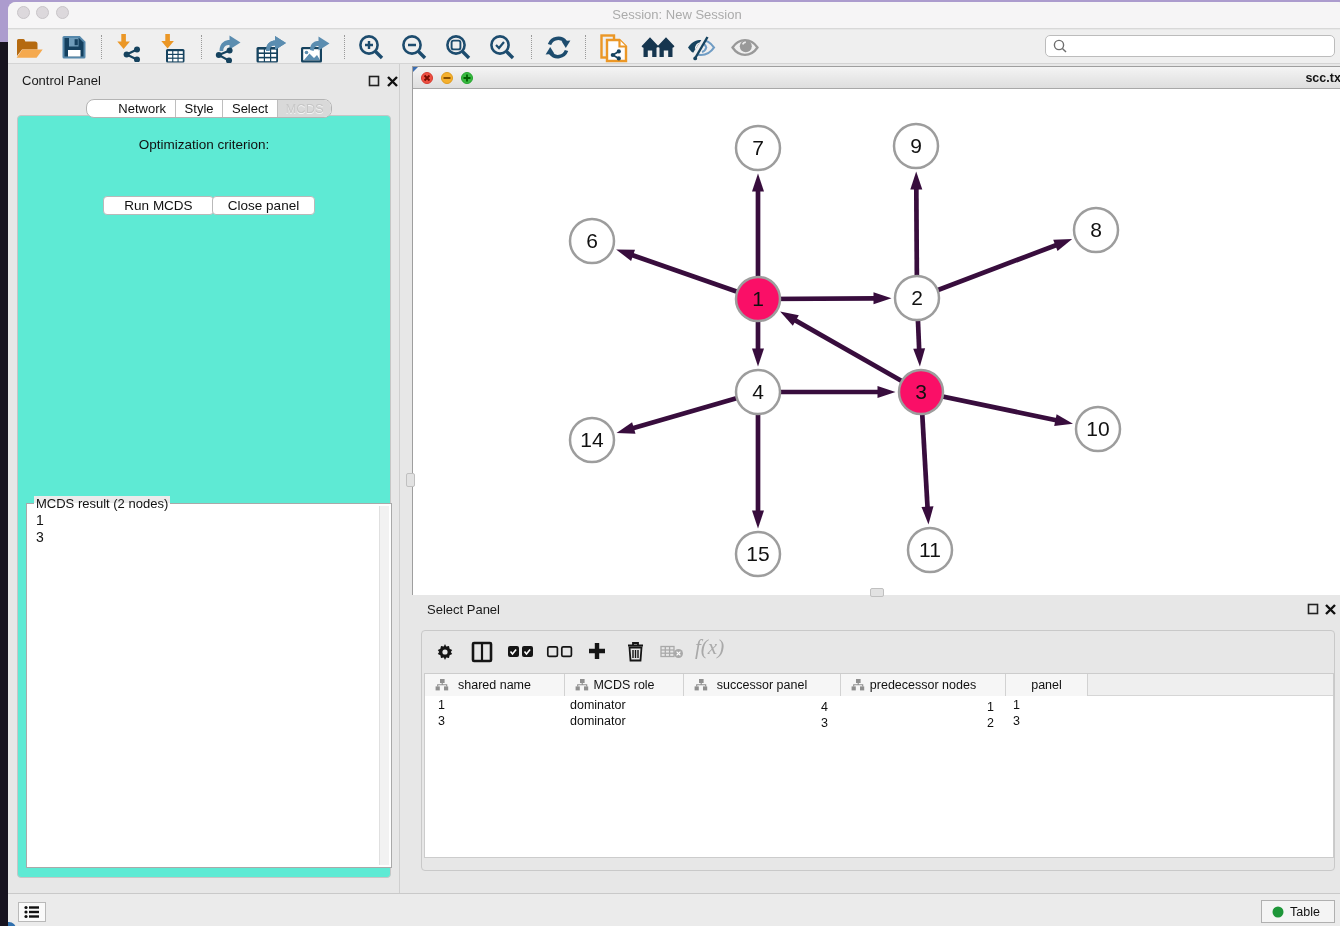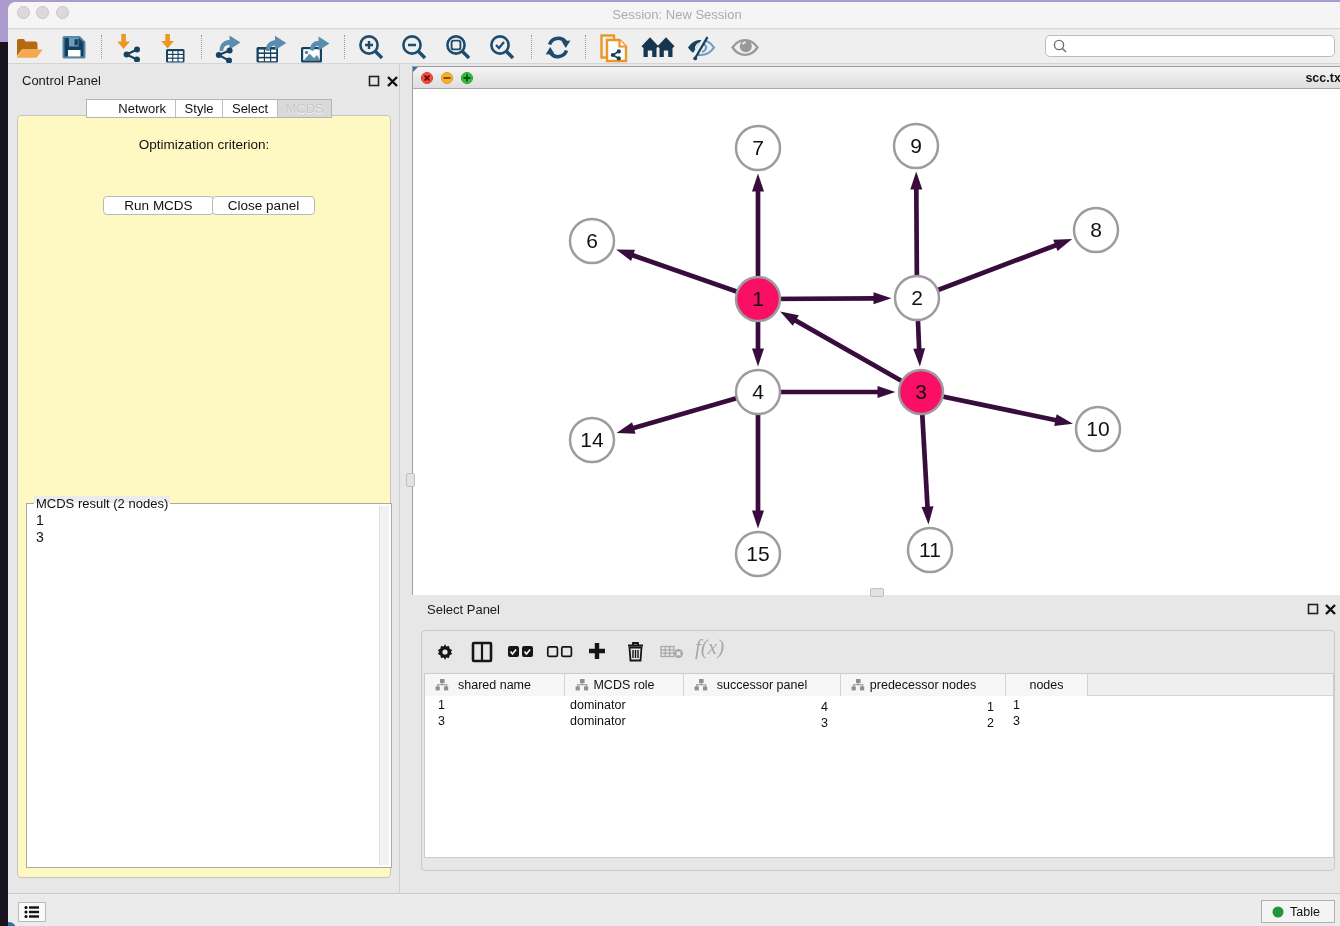"Network" .tabs { border-radius: 0 -> 8px }
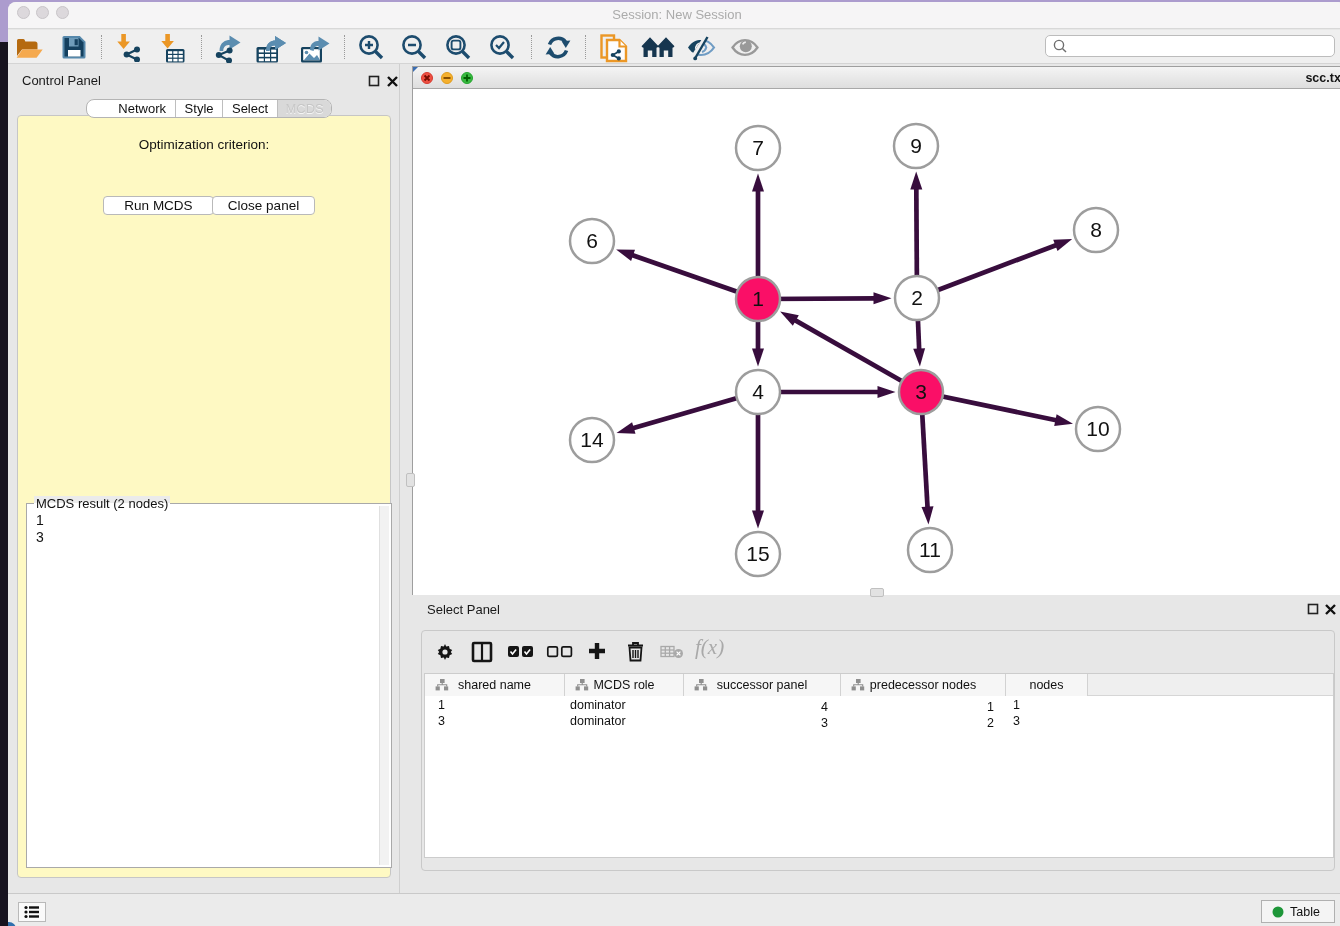"Optimization criterion:" .cp-body { background: #fef9c3 -> #5eead4 }
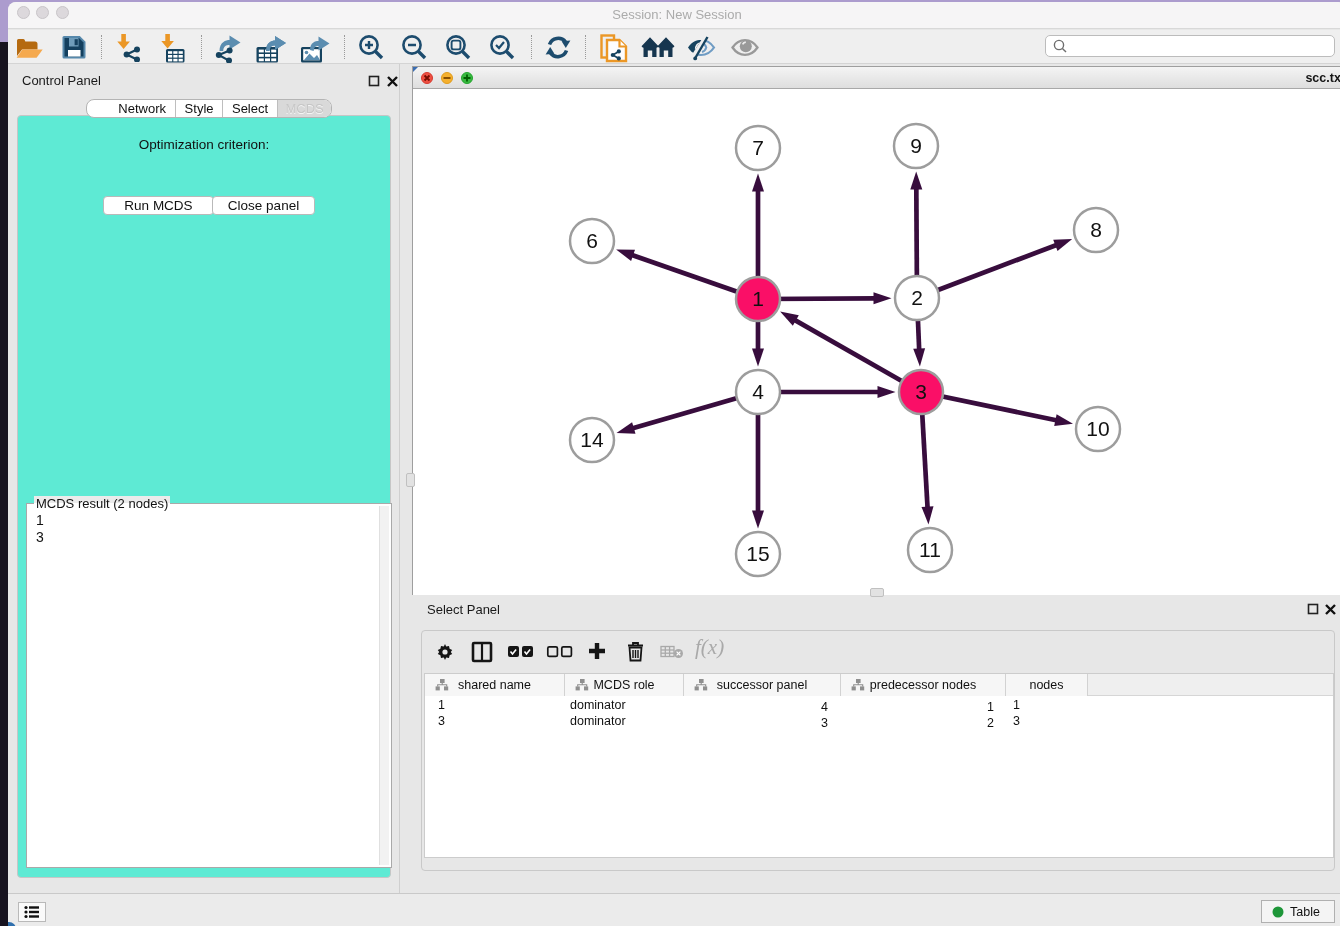"nodes" div.thcell { text: nodes -> panel }
